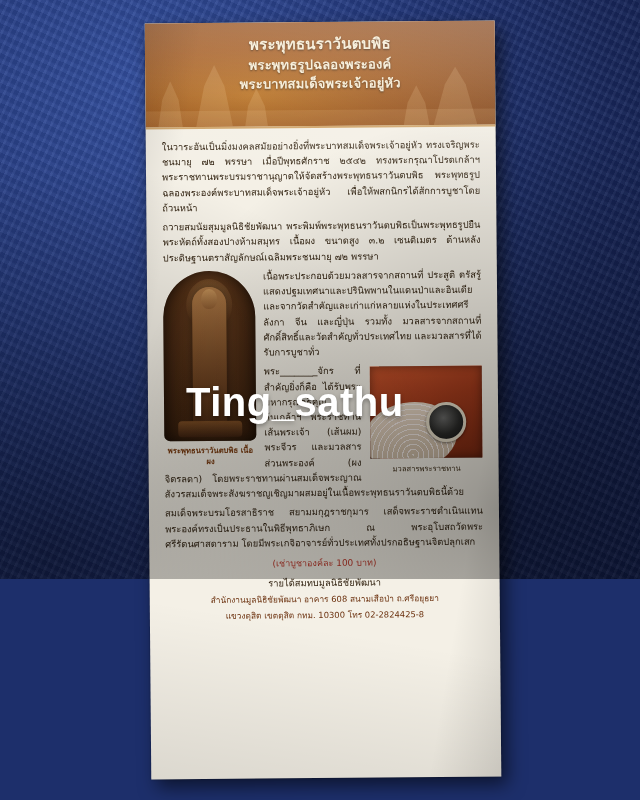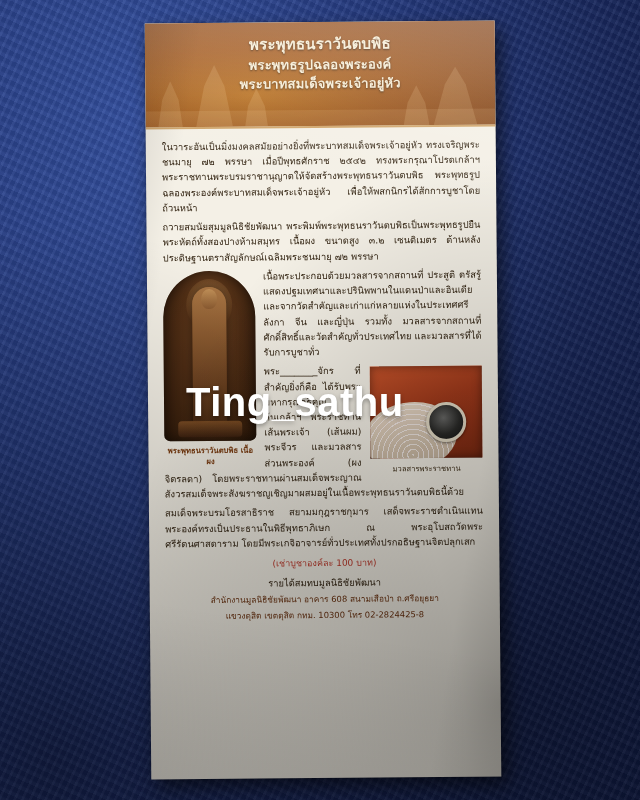"Ting_sathu" #scene { height: 800px -> 579px }
